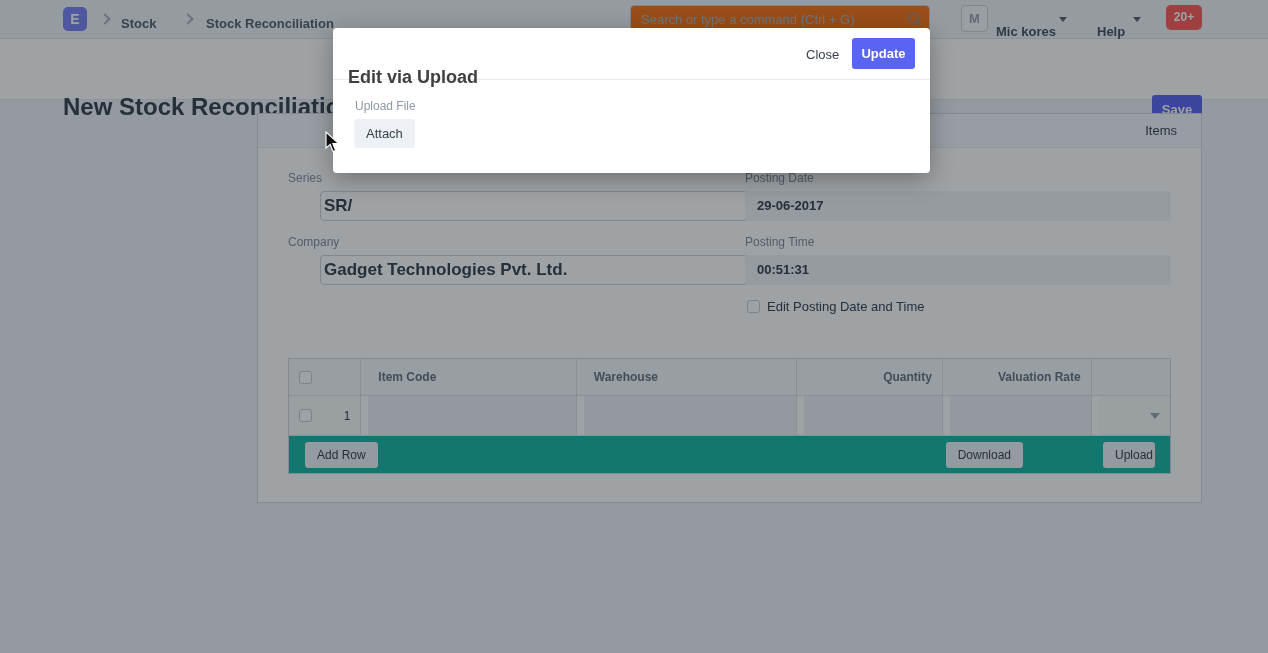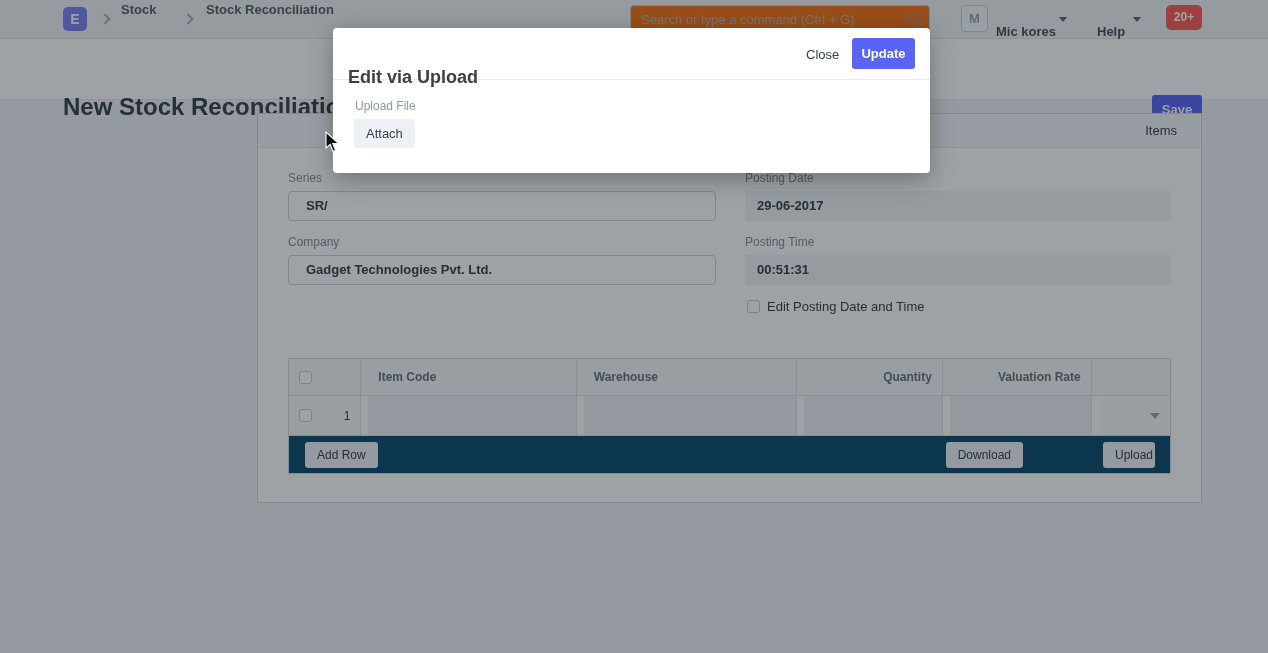"Stock" .crumb { top: 2px -> 16px }
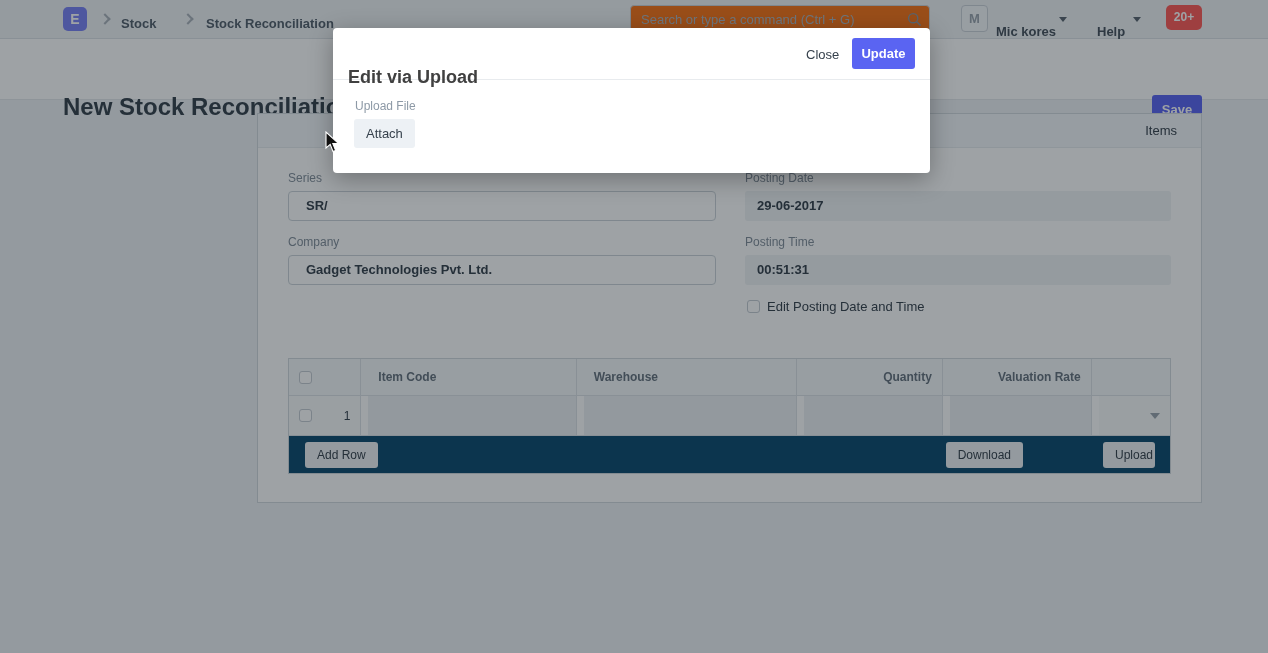"SR/" .f-select { font-size: 13px -> 17px; margin-left: none -> 32px; padding-left: 17px -> 3px }
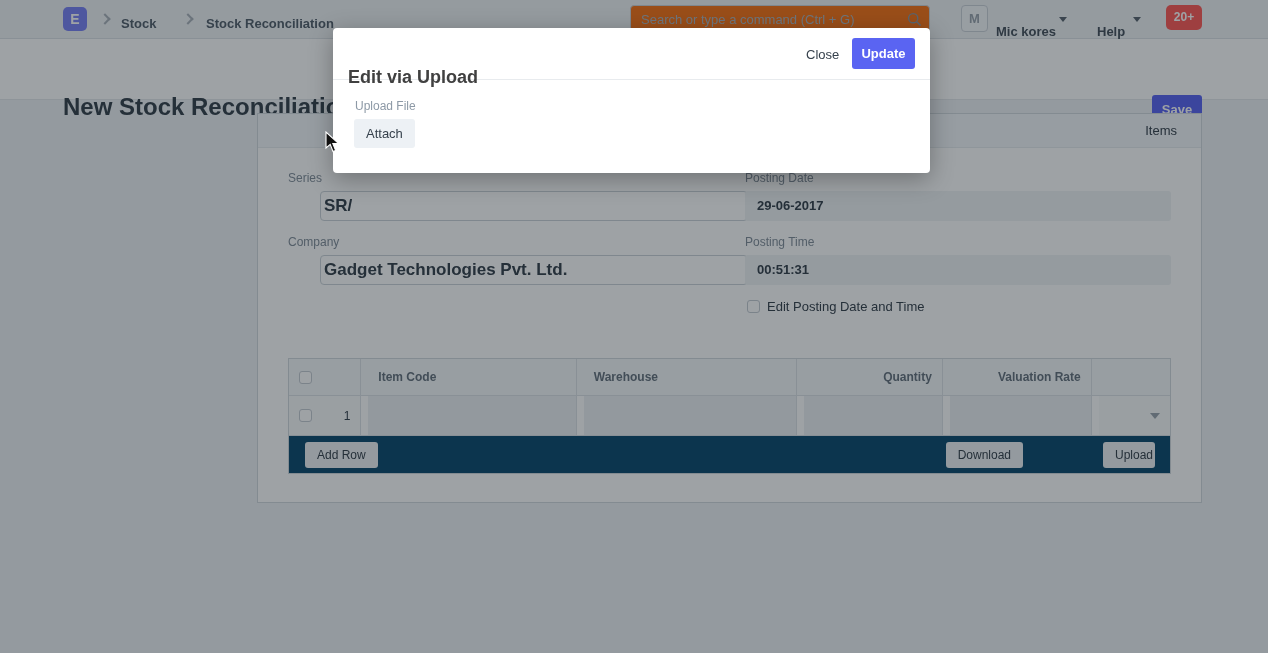"Add Row" .g-foot { background: #0c4a6e -> #14b8a6 }
